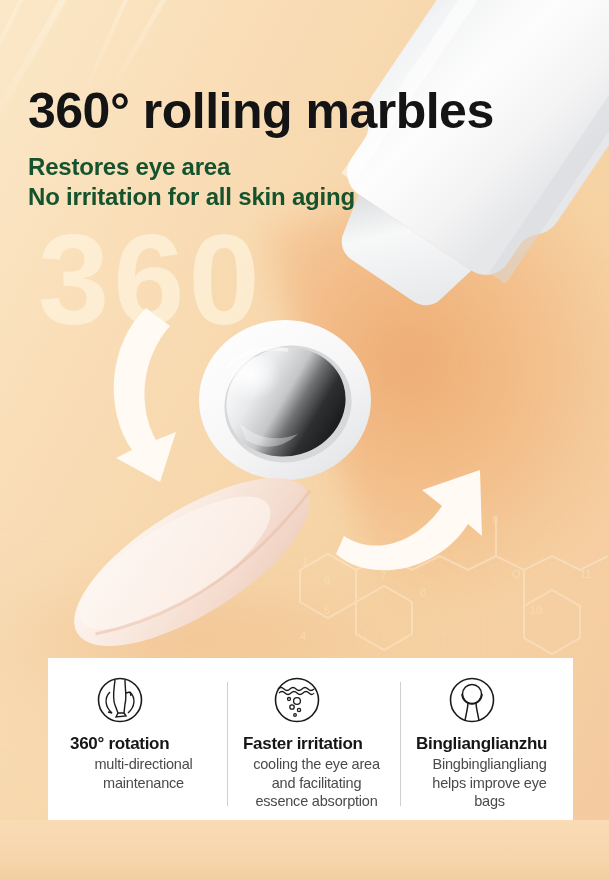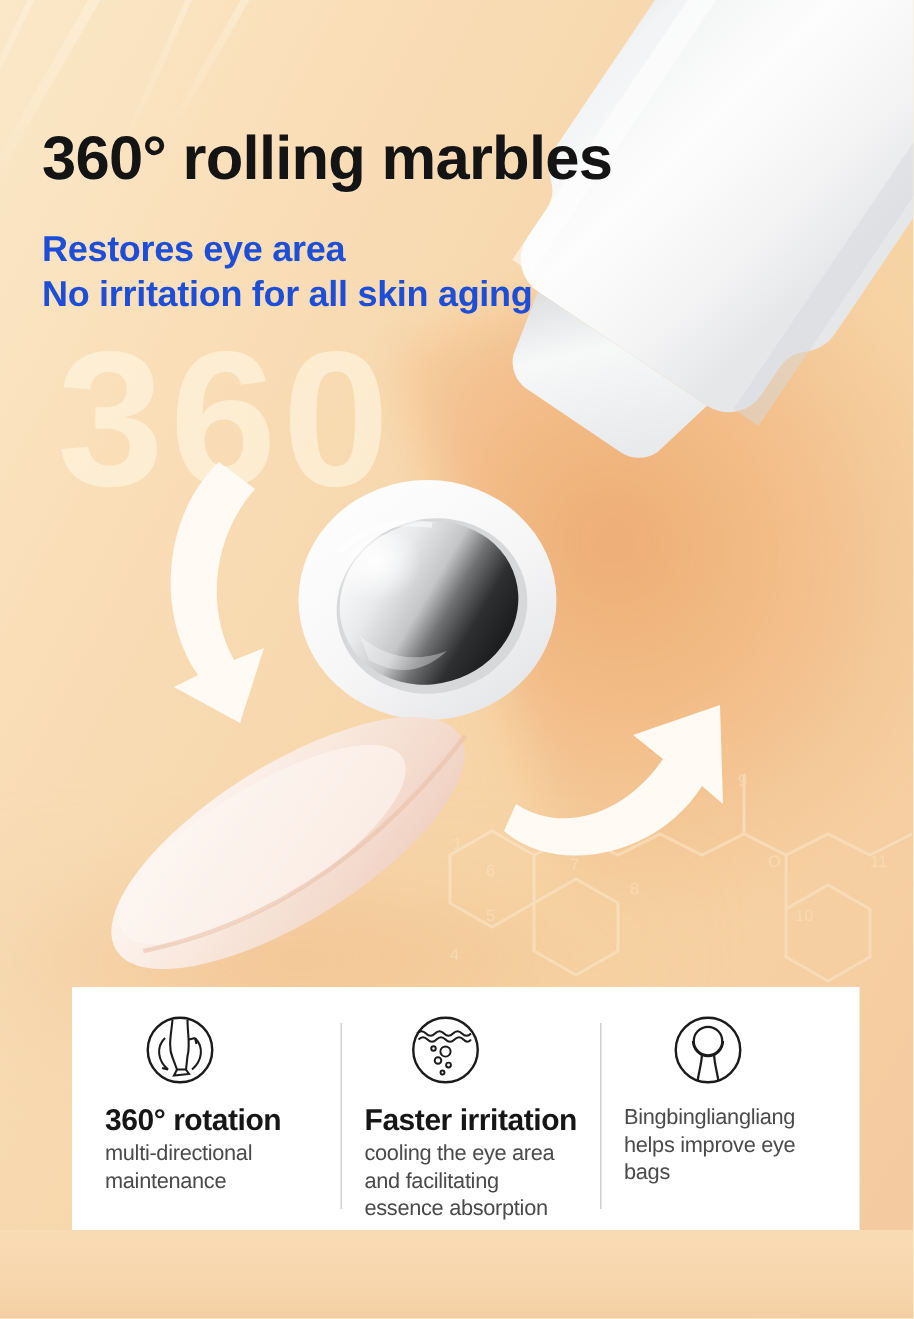"360° rolling marbles" .headline { font-size: 41px -> 50px }
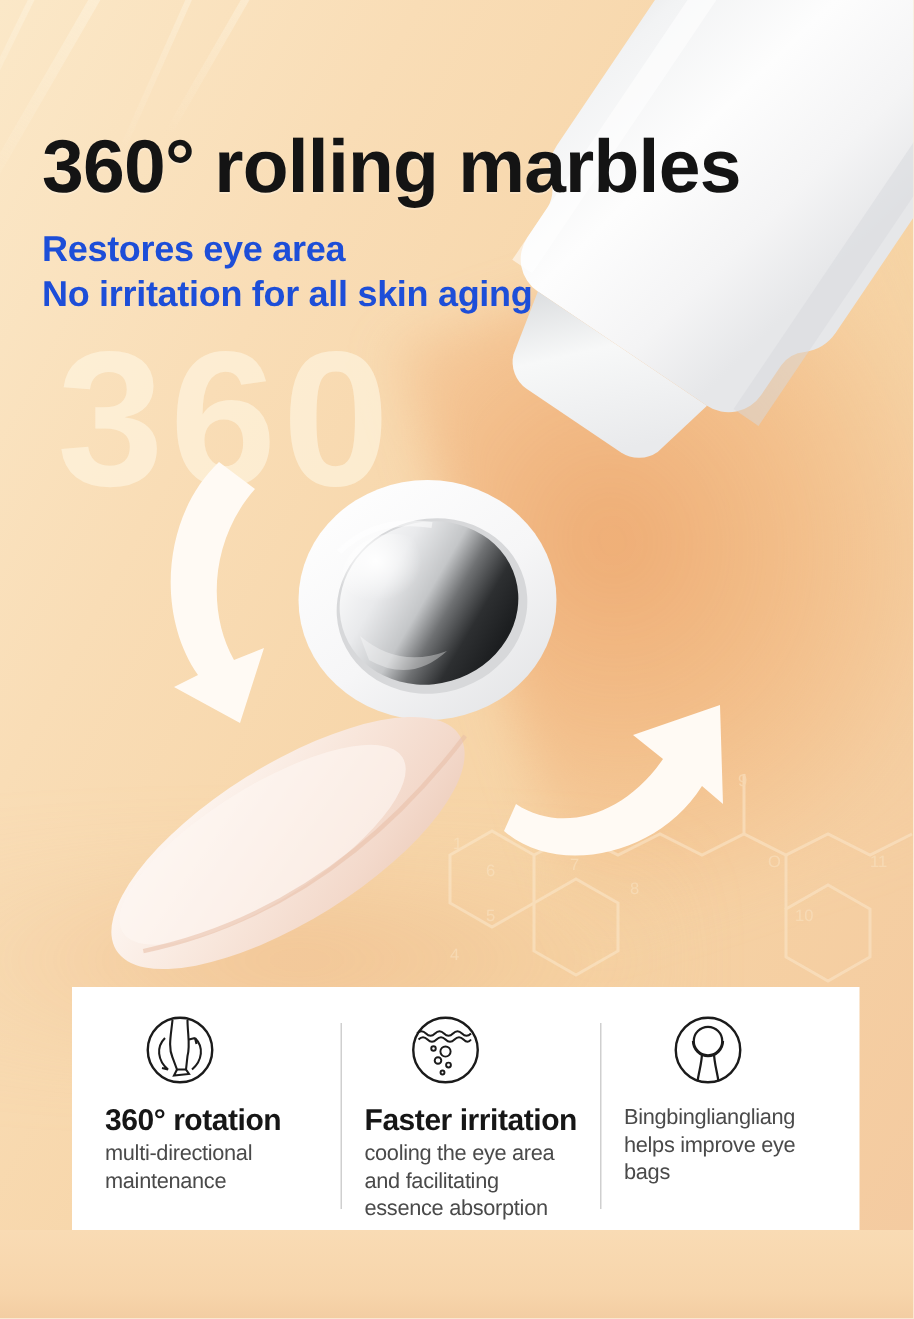"Restores eye area" .subheads { color: #1d4ed8 -> #14532d }
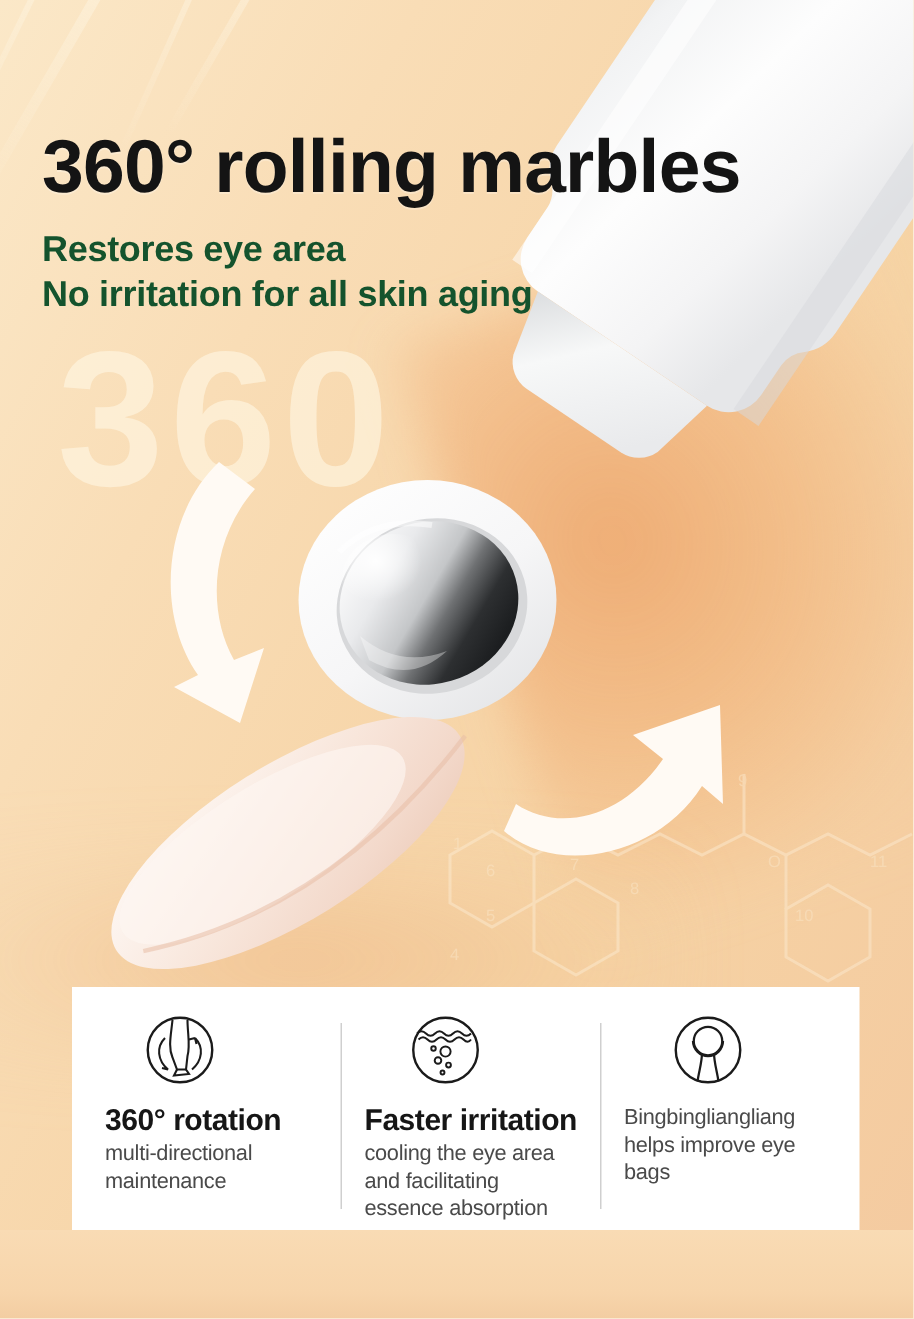"360° rotation" .feat-title { font-size: 20px -> 17px }
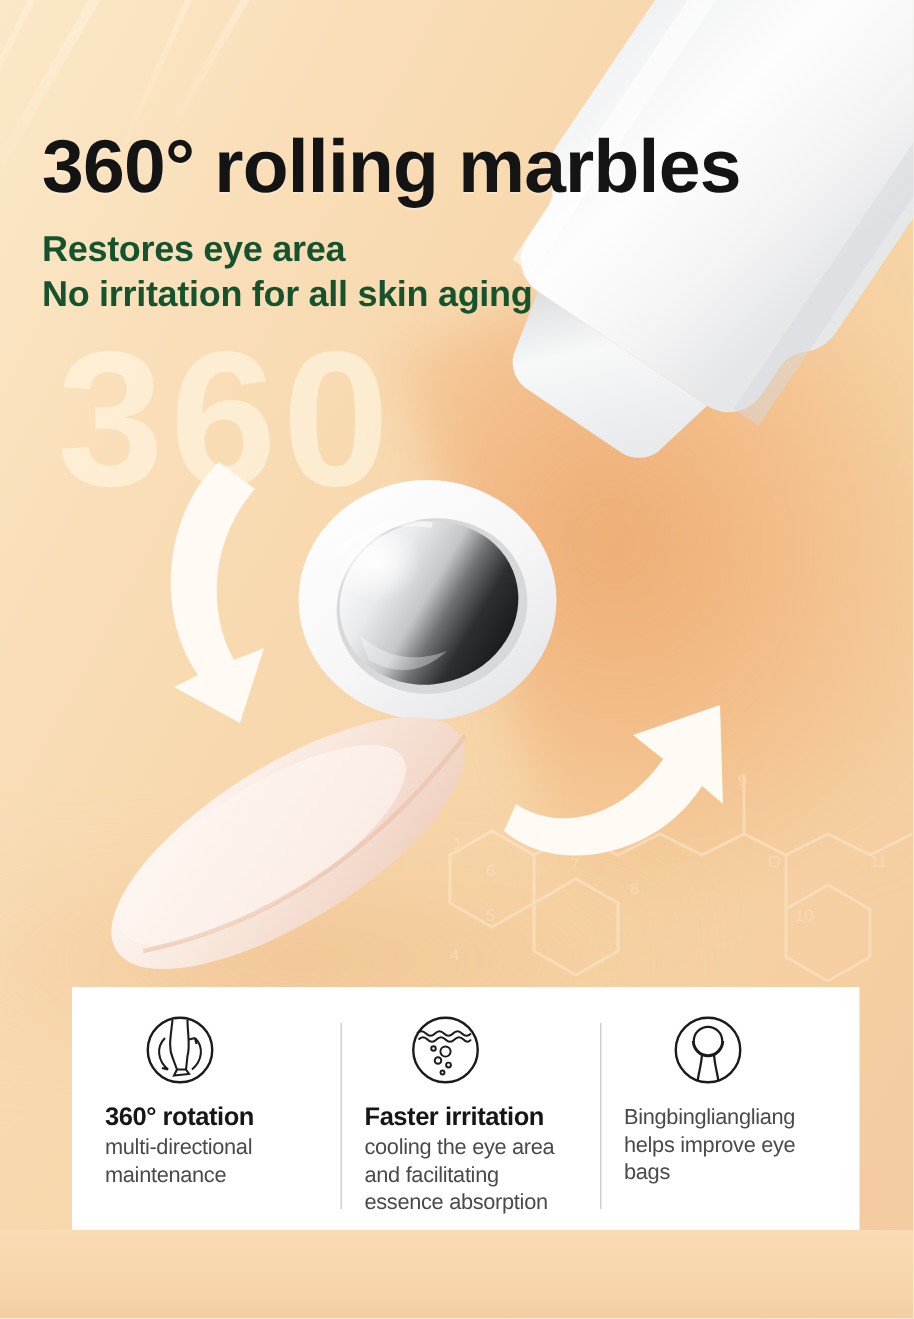"Binglianglianzhu" div.feat-title { html: none -> <div>Binglianglianzhu</div> }
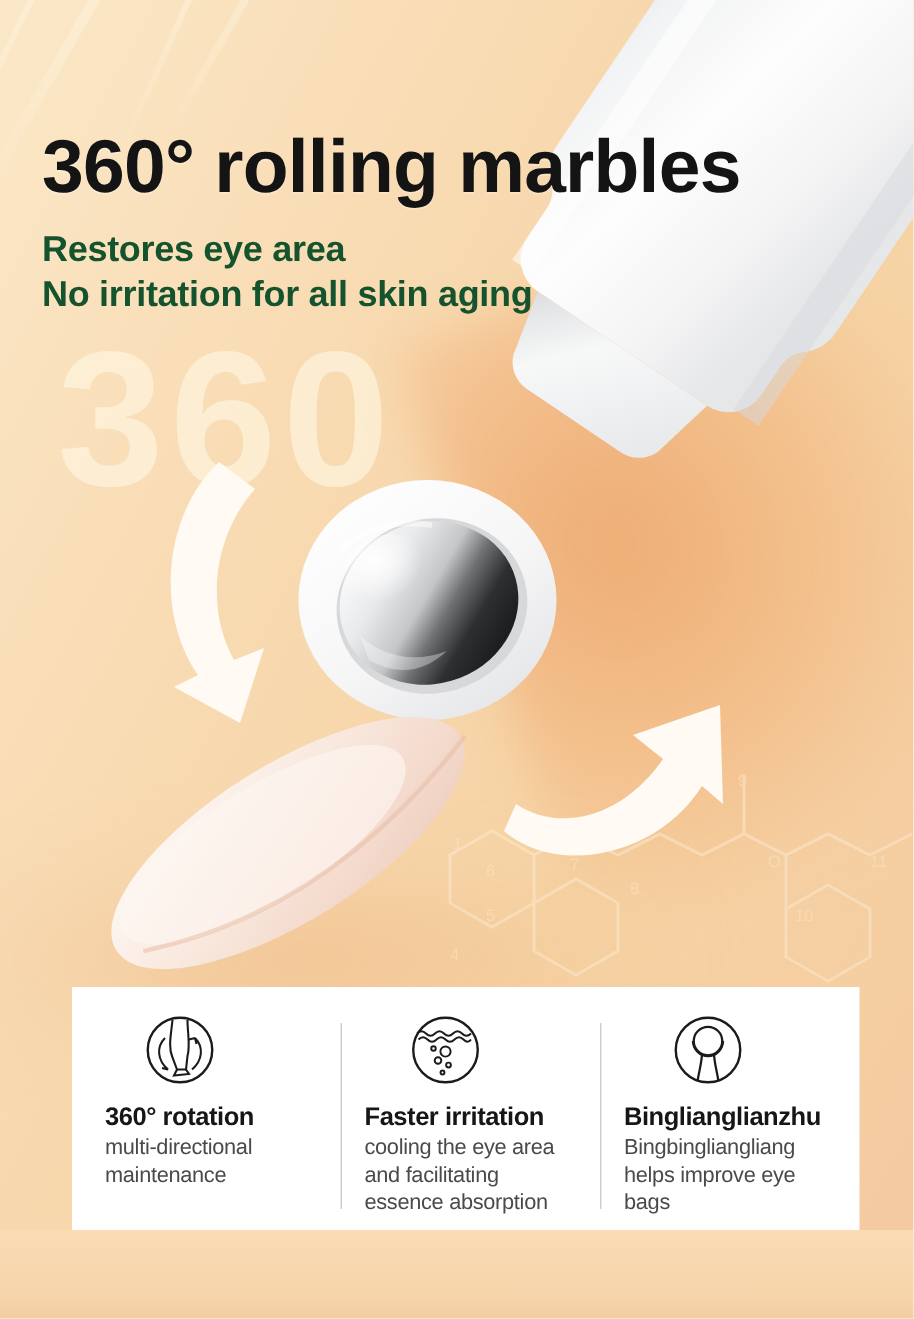"multi-directional" .feat-desc { text-align: none -> center }
